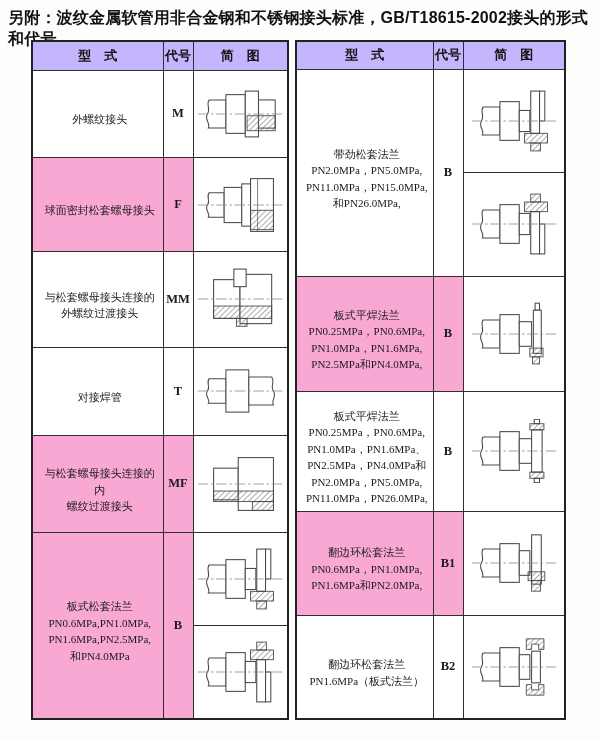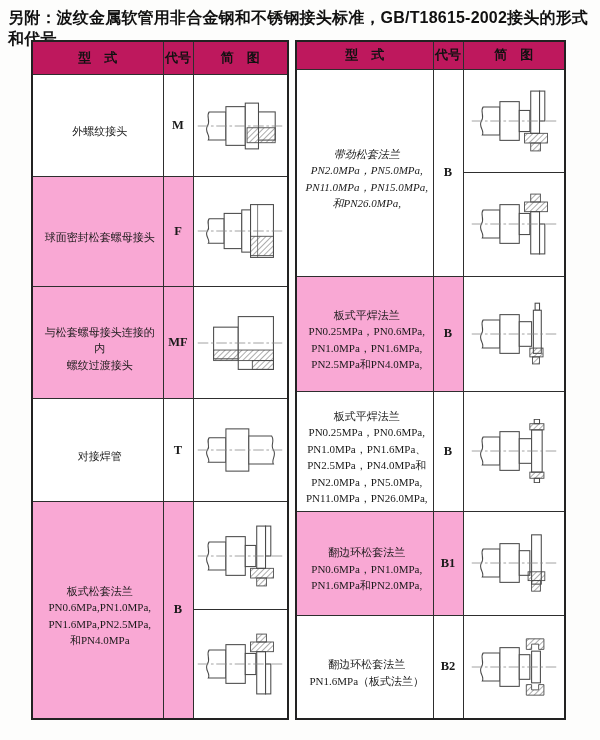"型 式" th { background: #be185d -> #c4b5fd }
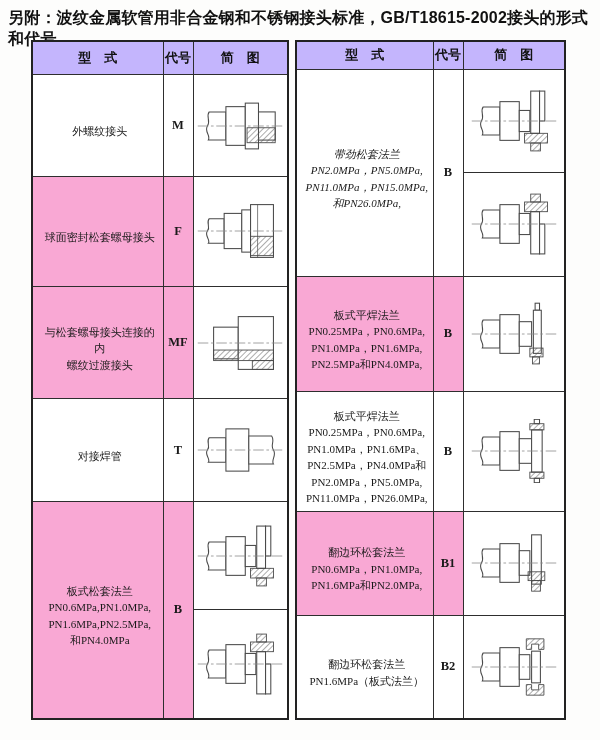"带劲松套法兰" .tall-lines { font-style: italic -> none }
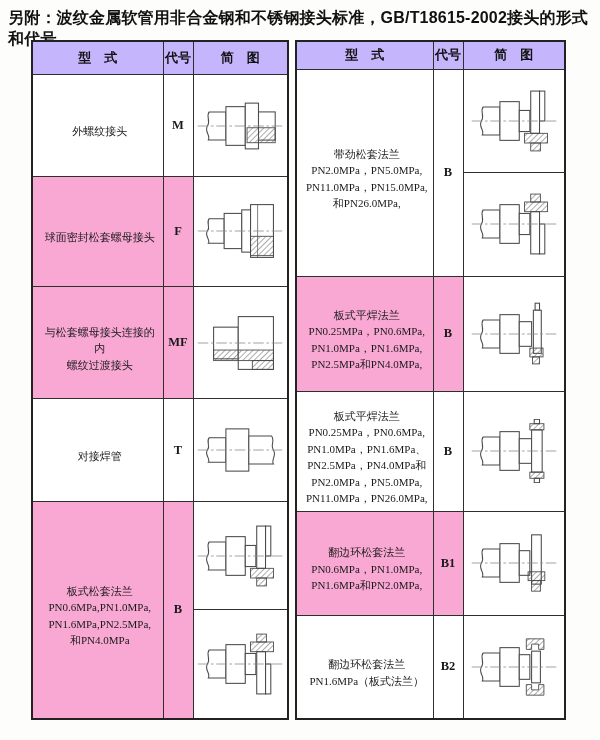"与松套螺母接头连接的" tr { html: none -> <tr> <td>与松套螺母接头连接的 外螺纹过渡接头</td> <td>MM</td> <td> <div> <div> <svg> <rect></rect> <rect></rect> <rect></rect> <rect></rect> <rect></rect> <line></line> </svg> </div> </div> </td> </tr> }
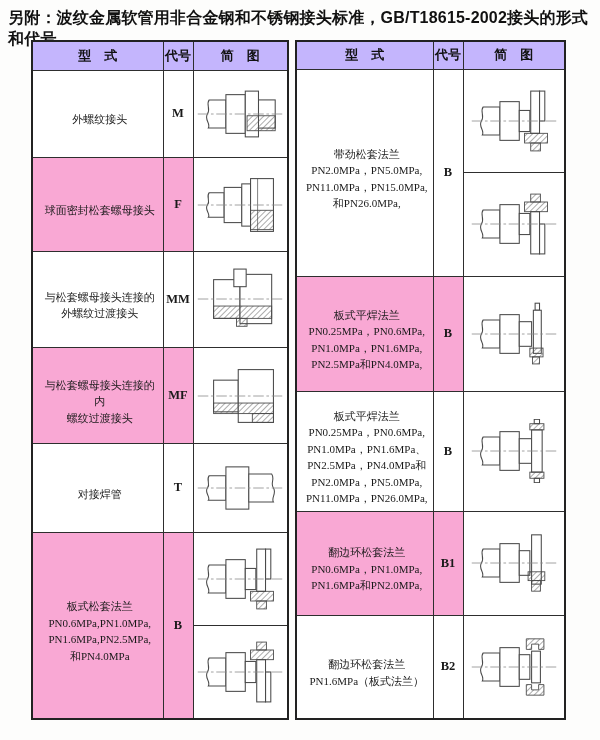"与松套螺母接头连接的内" tr { order: before "对接焊管" -> after "对接焊管" }
